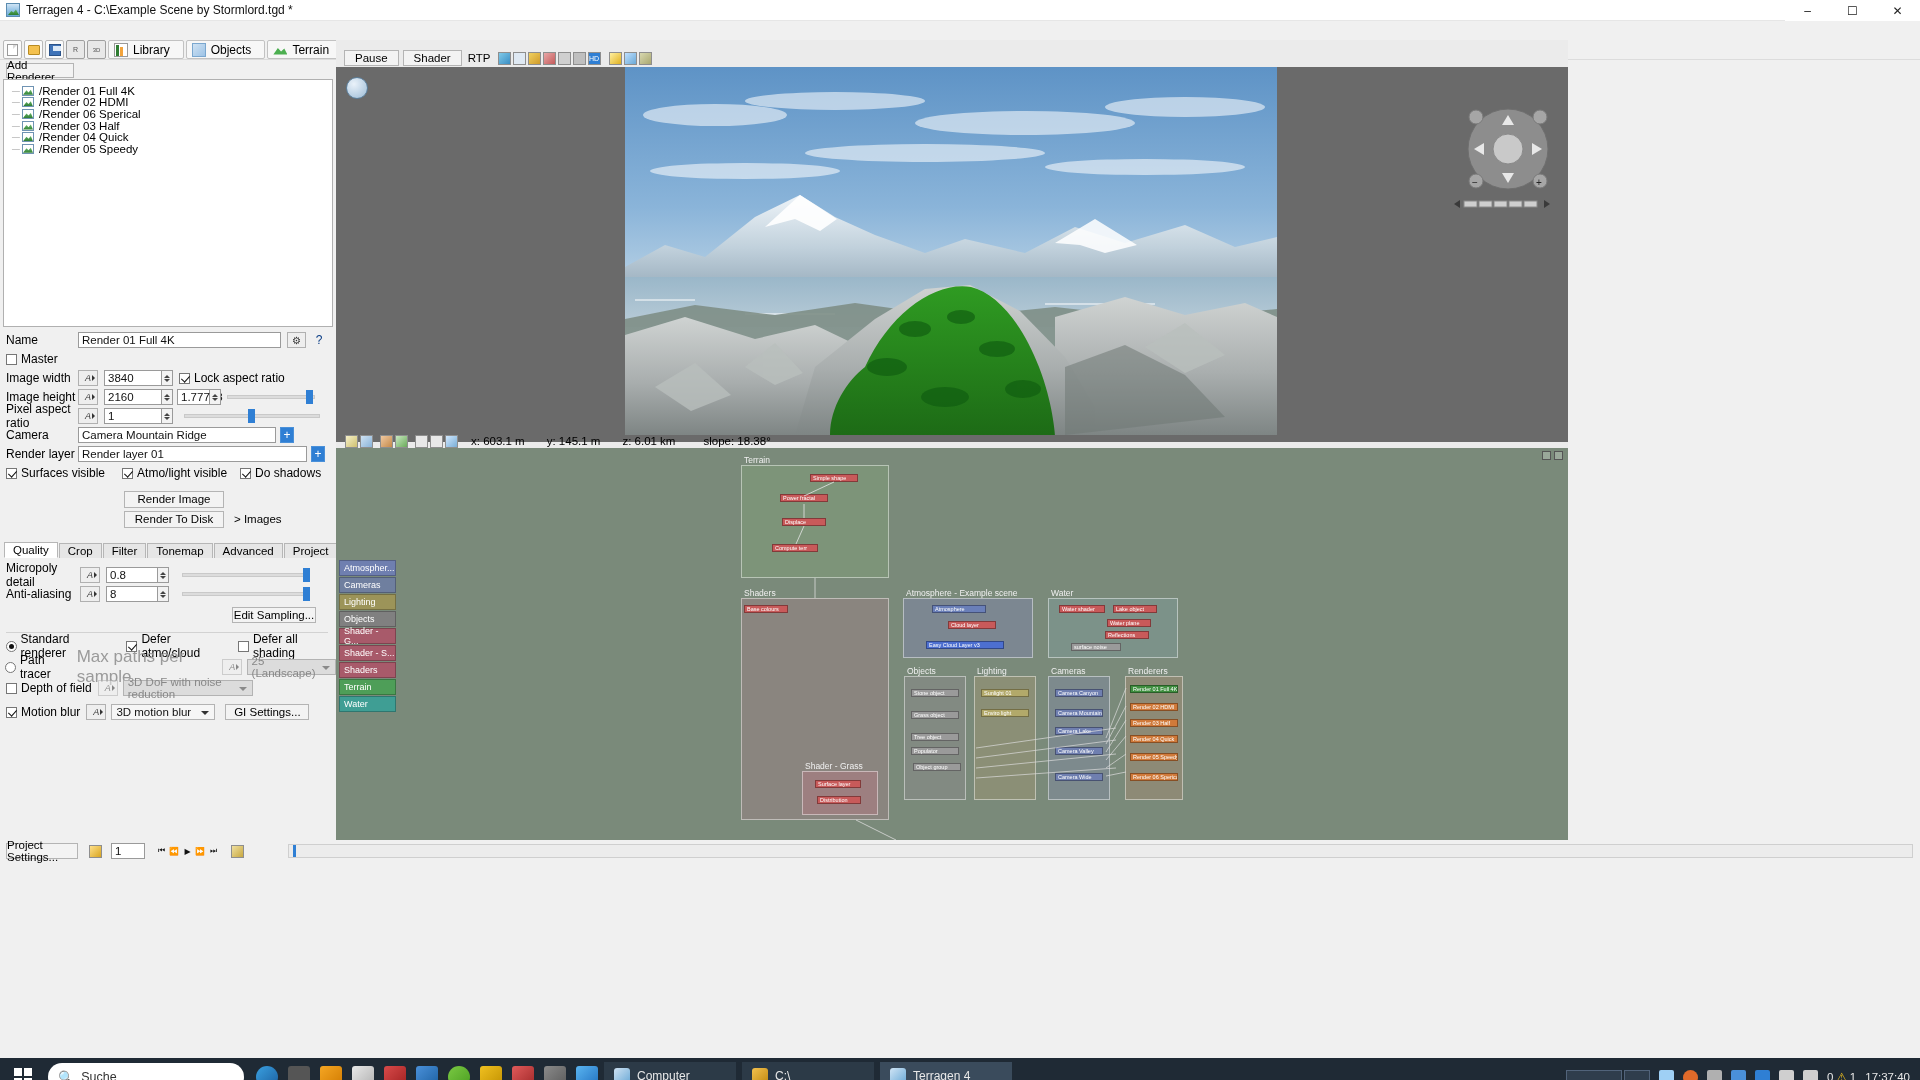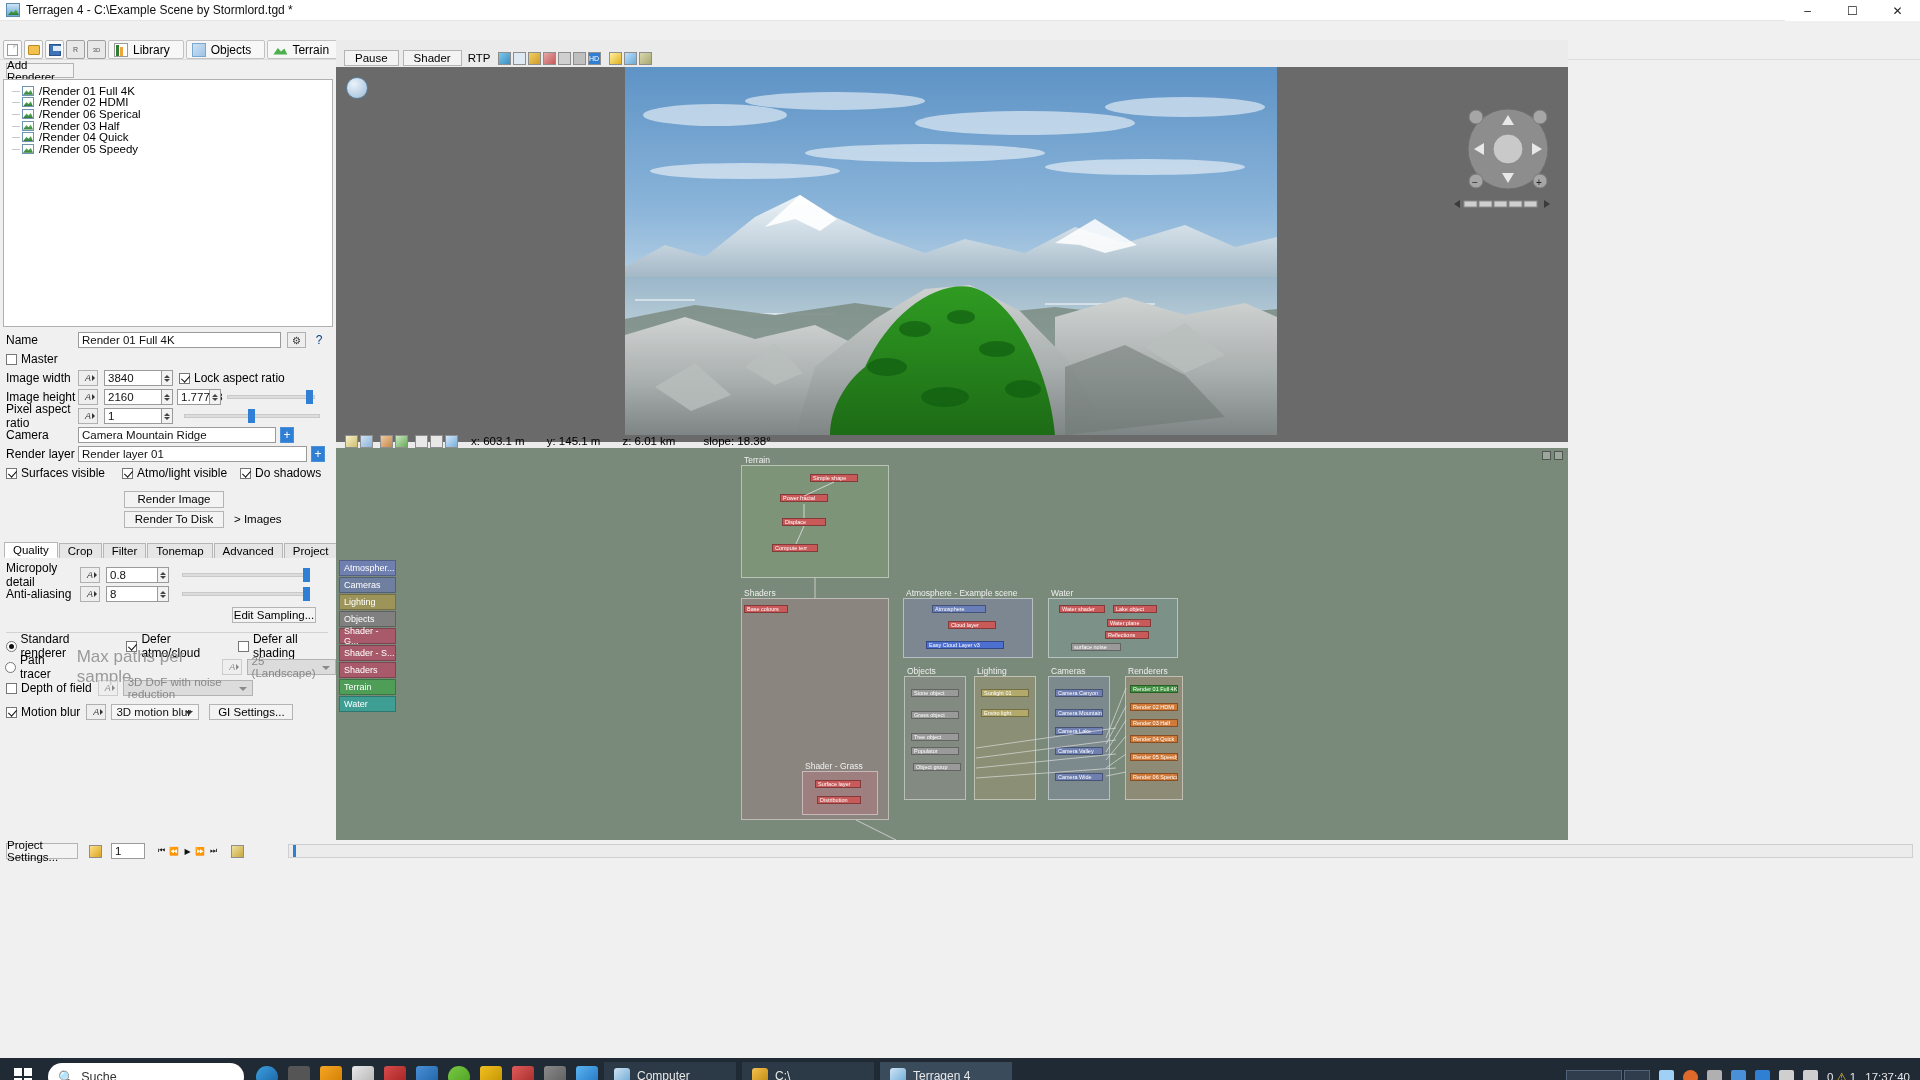"3D motion blur" div.sel-box { width: 88px -> 104px }
